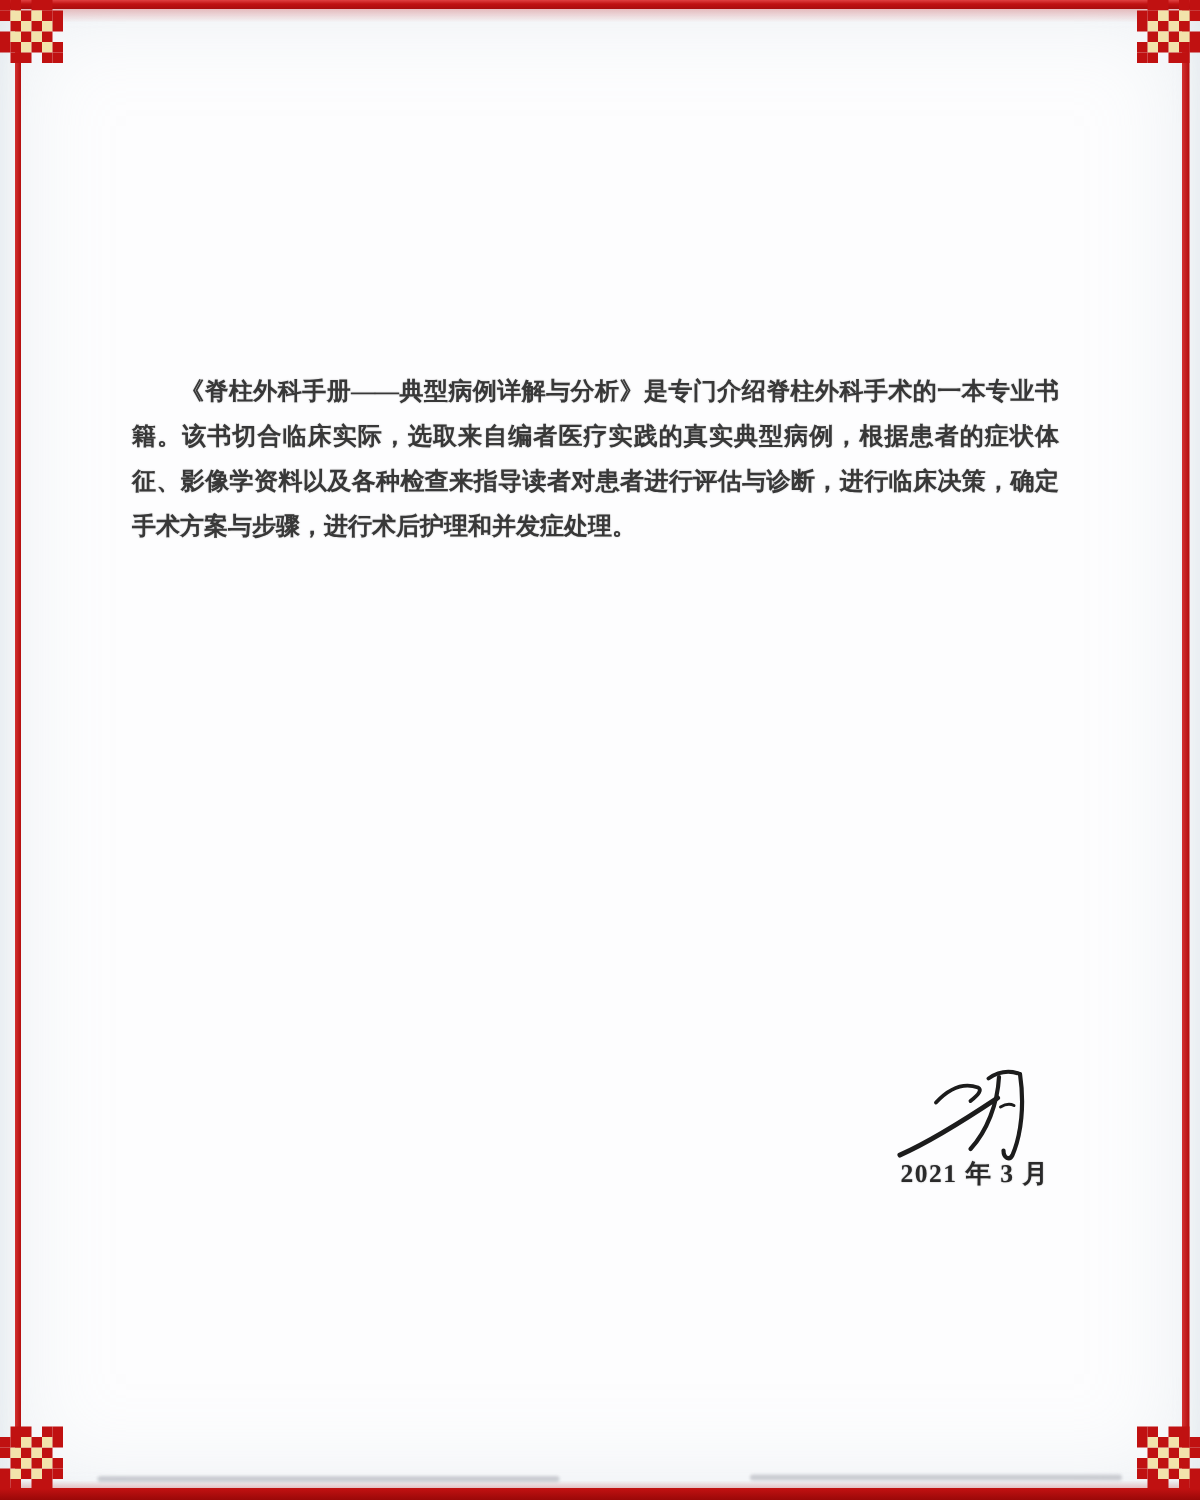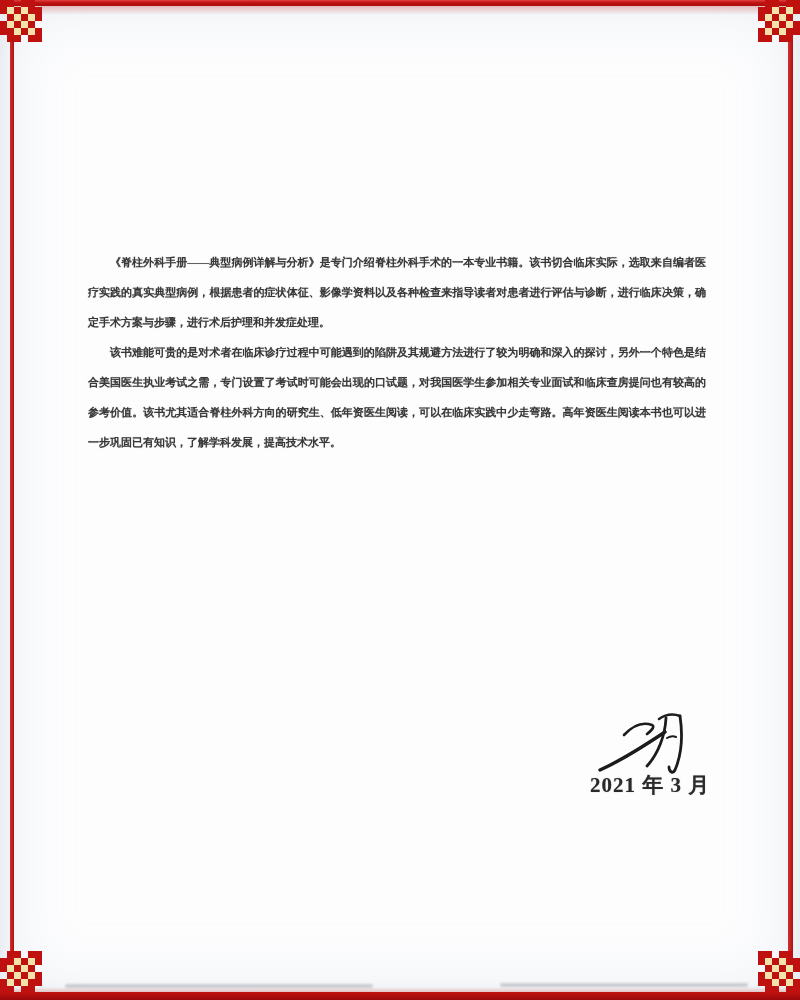"《脊柱外科手册——典型病例详解与分析》是专门介绍脊柱外科手术的一本专业书籍。该书" .content { font-size: 11px -> 16px }
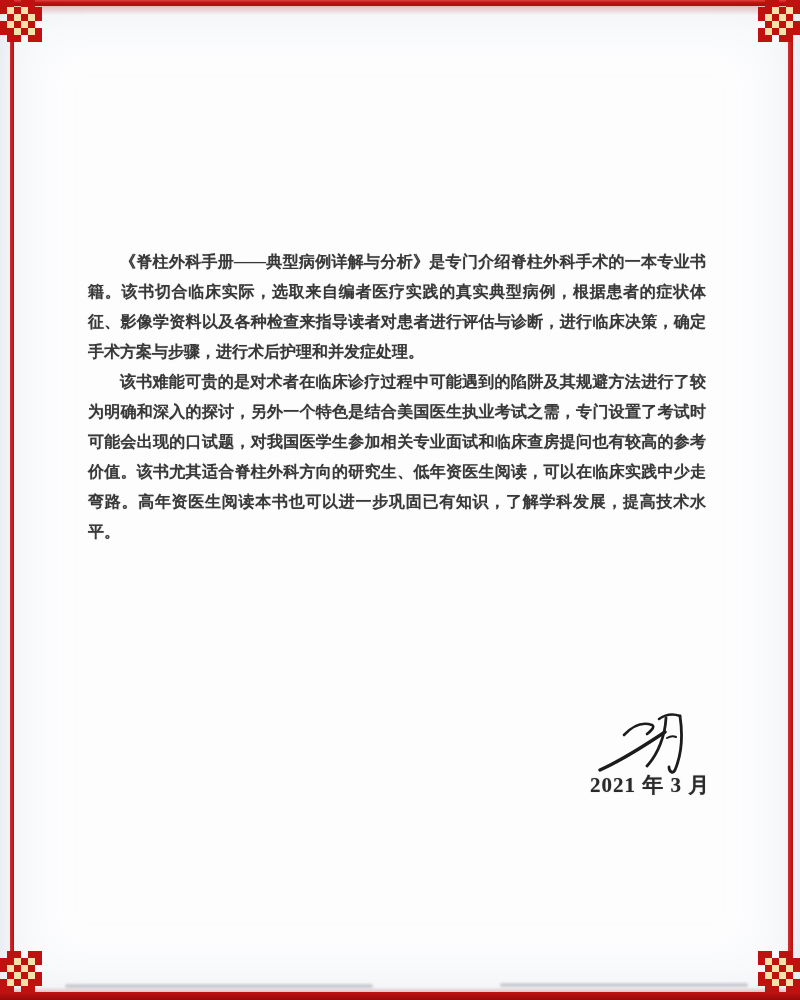"该书难能可贵的是对术者在临床诊疗过程中可能遇到的陷阱及其规避方法进行了较为明确和" p { html: <p>该书难能可贵的是对术者在临床诊疗过程中可能遇到的陷阱及其规避方法进行了较为明确和深入的探讨，另外一个特色是结合美国医生执业考试之需，专门设置了考试时可能会出现的口试题，对我国医学生参加相关专业面试和临床查房提问也有较高的参考价值。该书尤其适合脊柱外科方向的研究生、低年资医生阅读，可以在临床实践中少走弯路。高年资医生阅读本书也可以进一步巩固已有知识，了解学科发展，提高技术水平。</p> -> none }
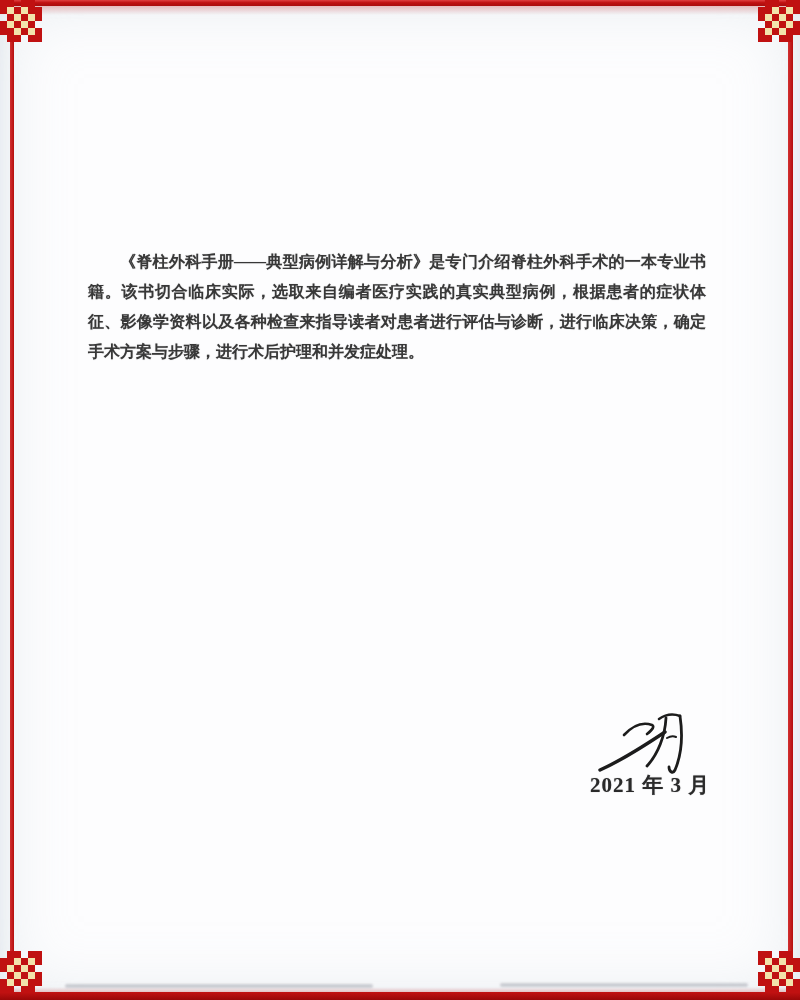"2021 年 3 月" .date { font-size: 21px -> 17px }
